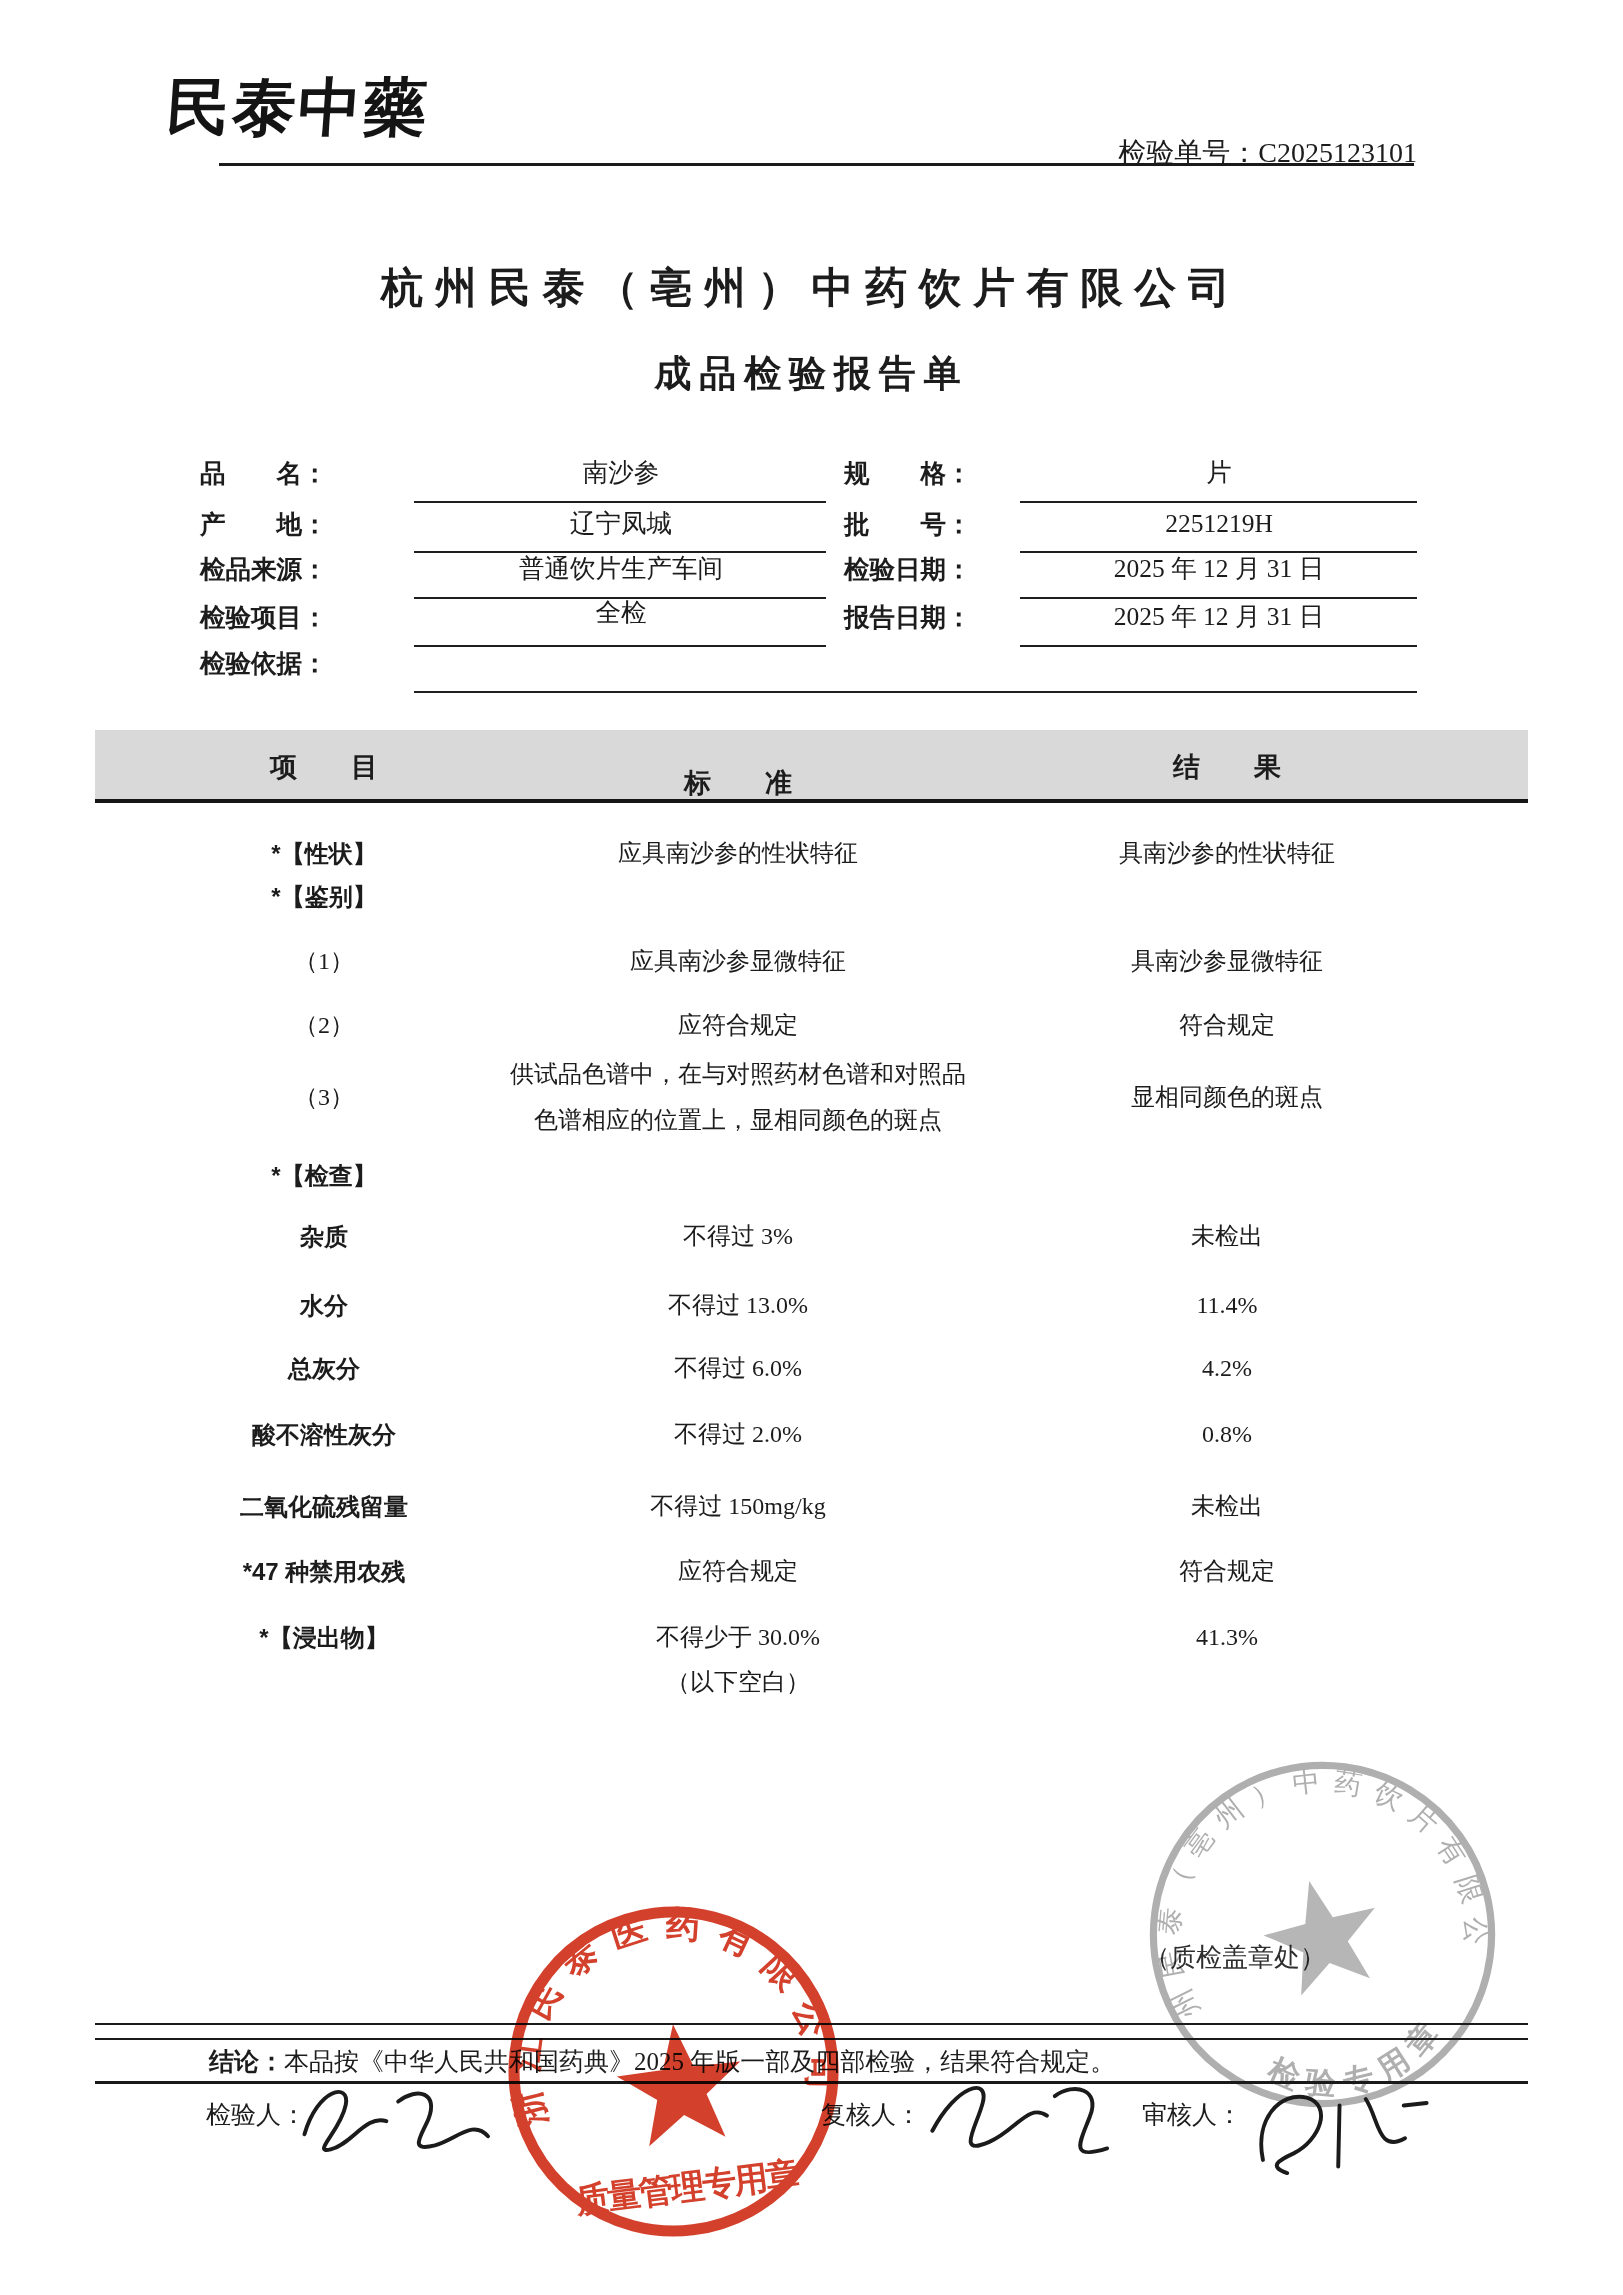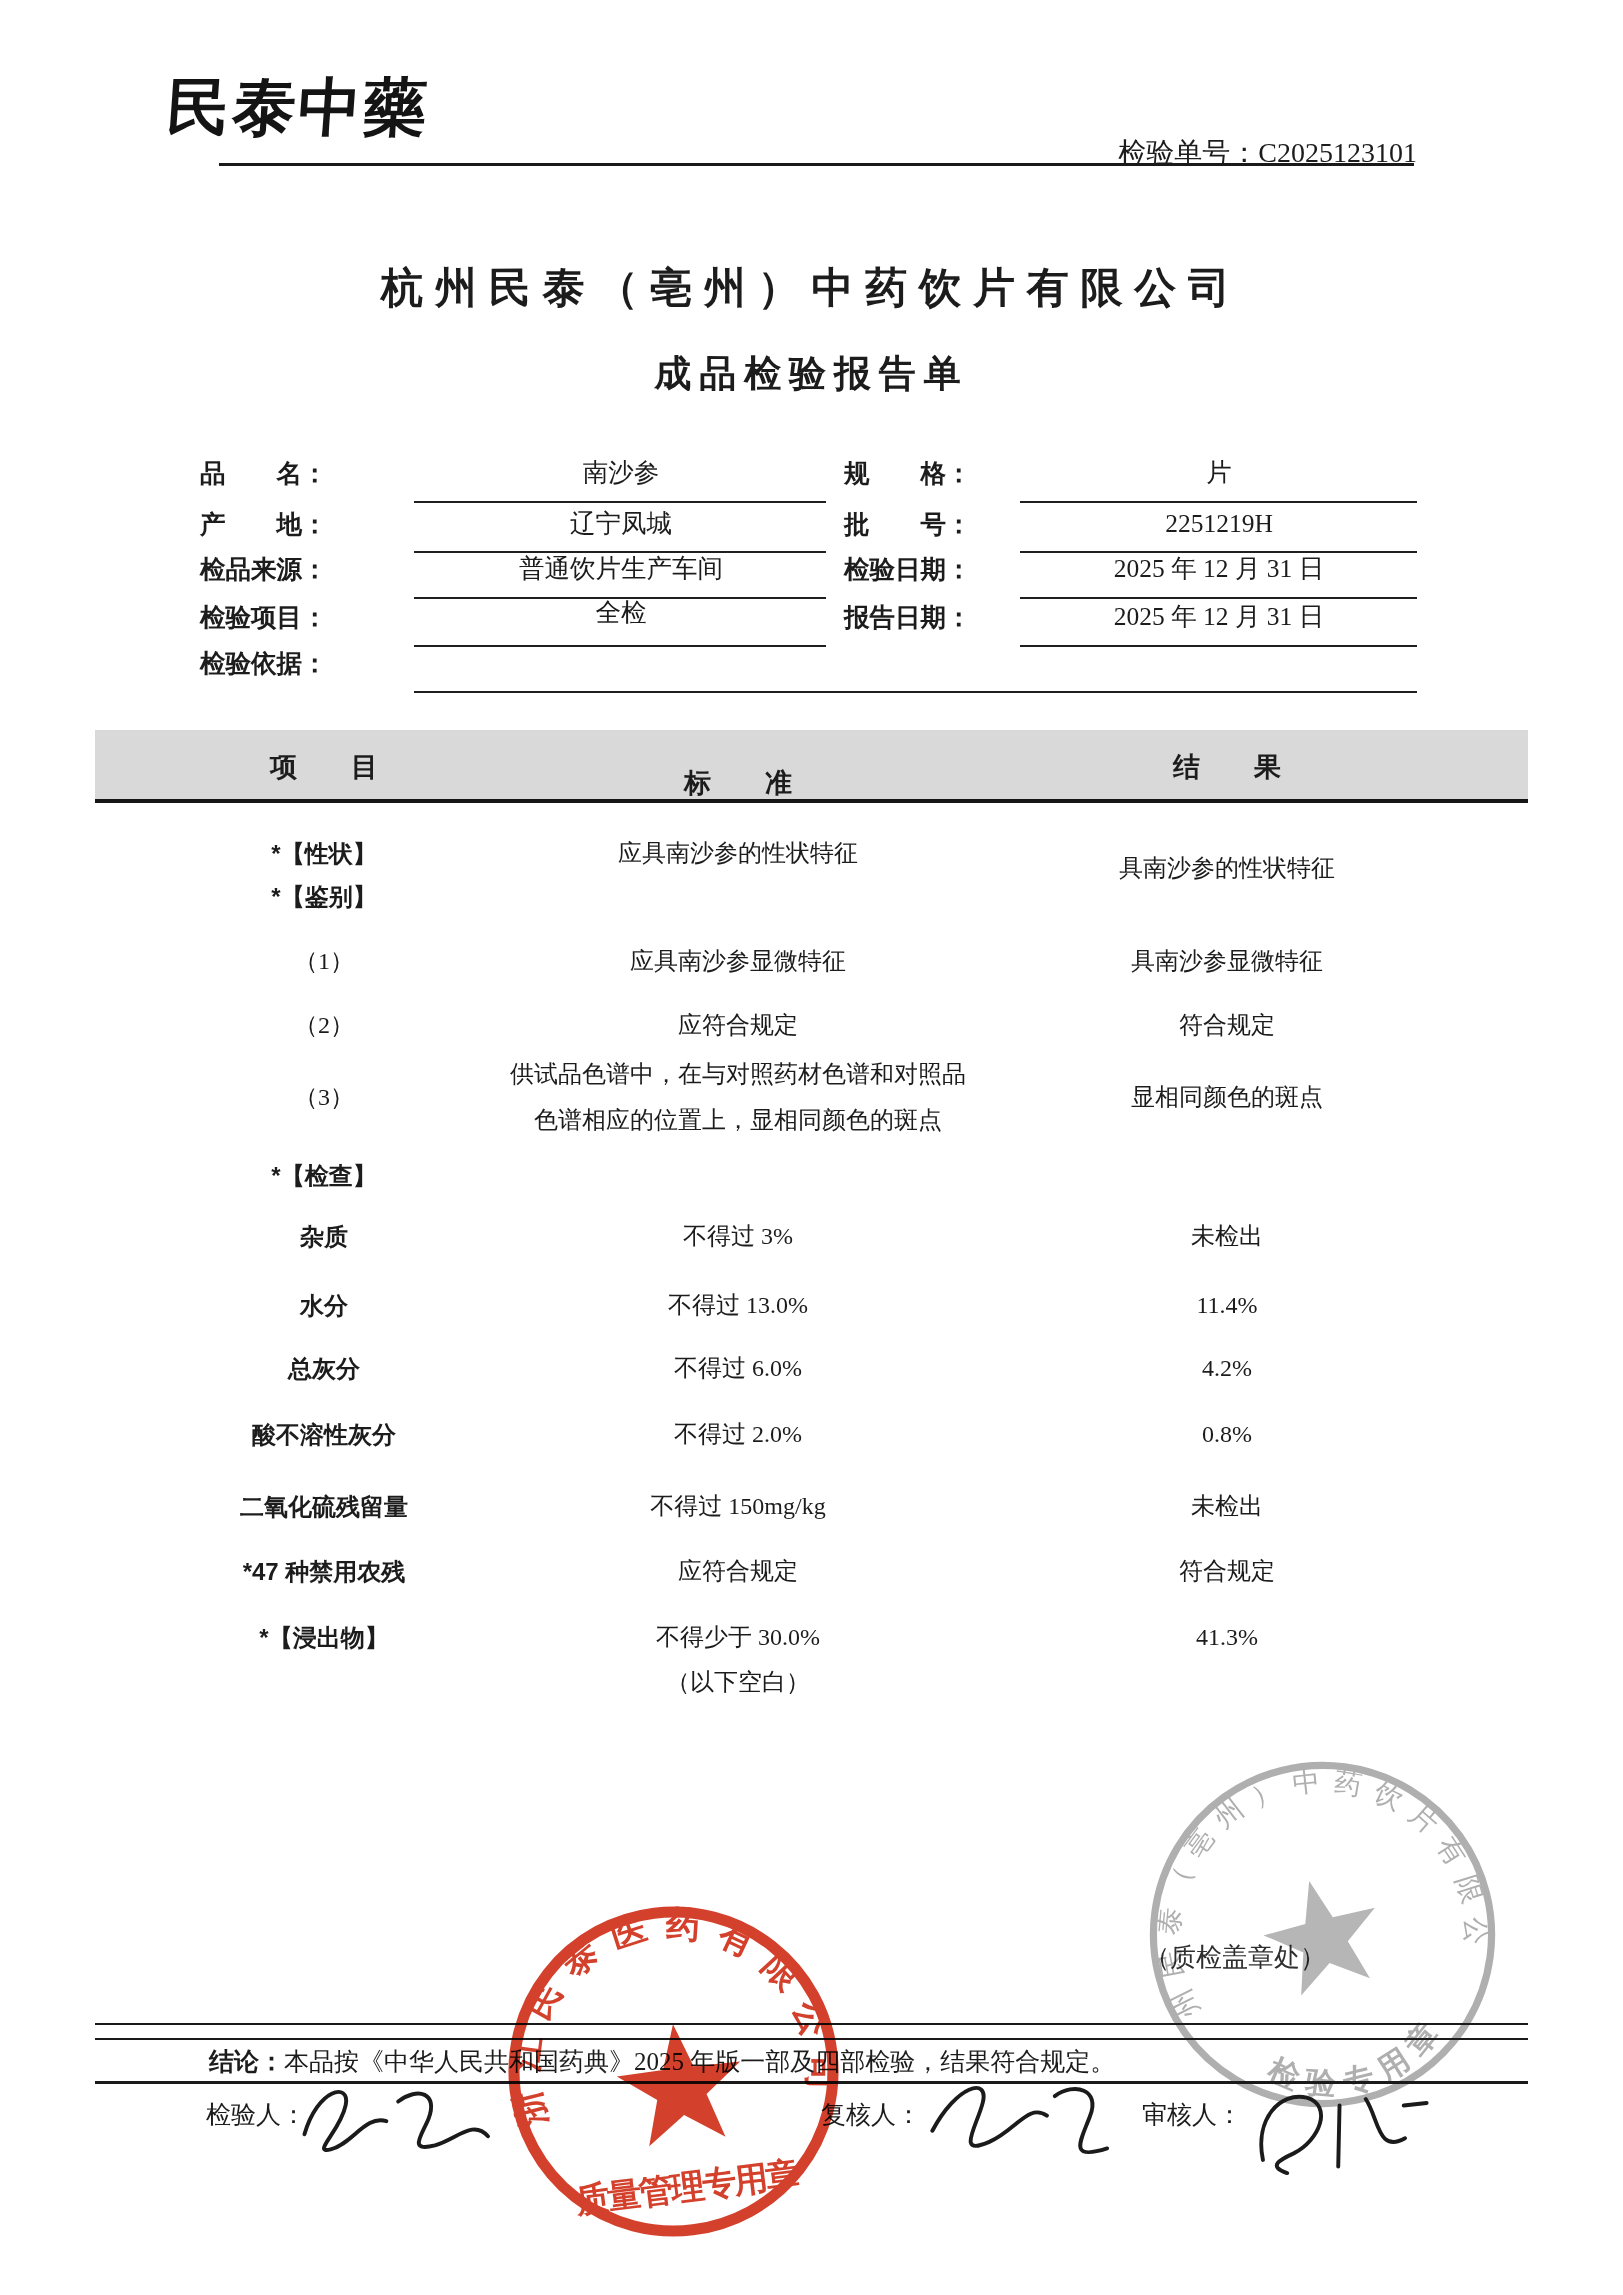"具南沙参的性状特征" div.abs { margin-top: 15px -> none }
